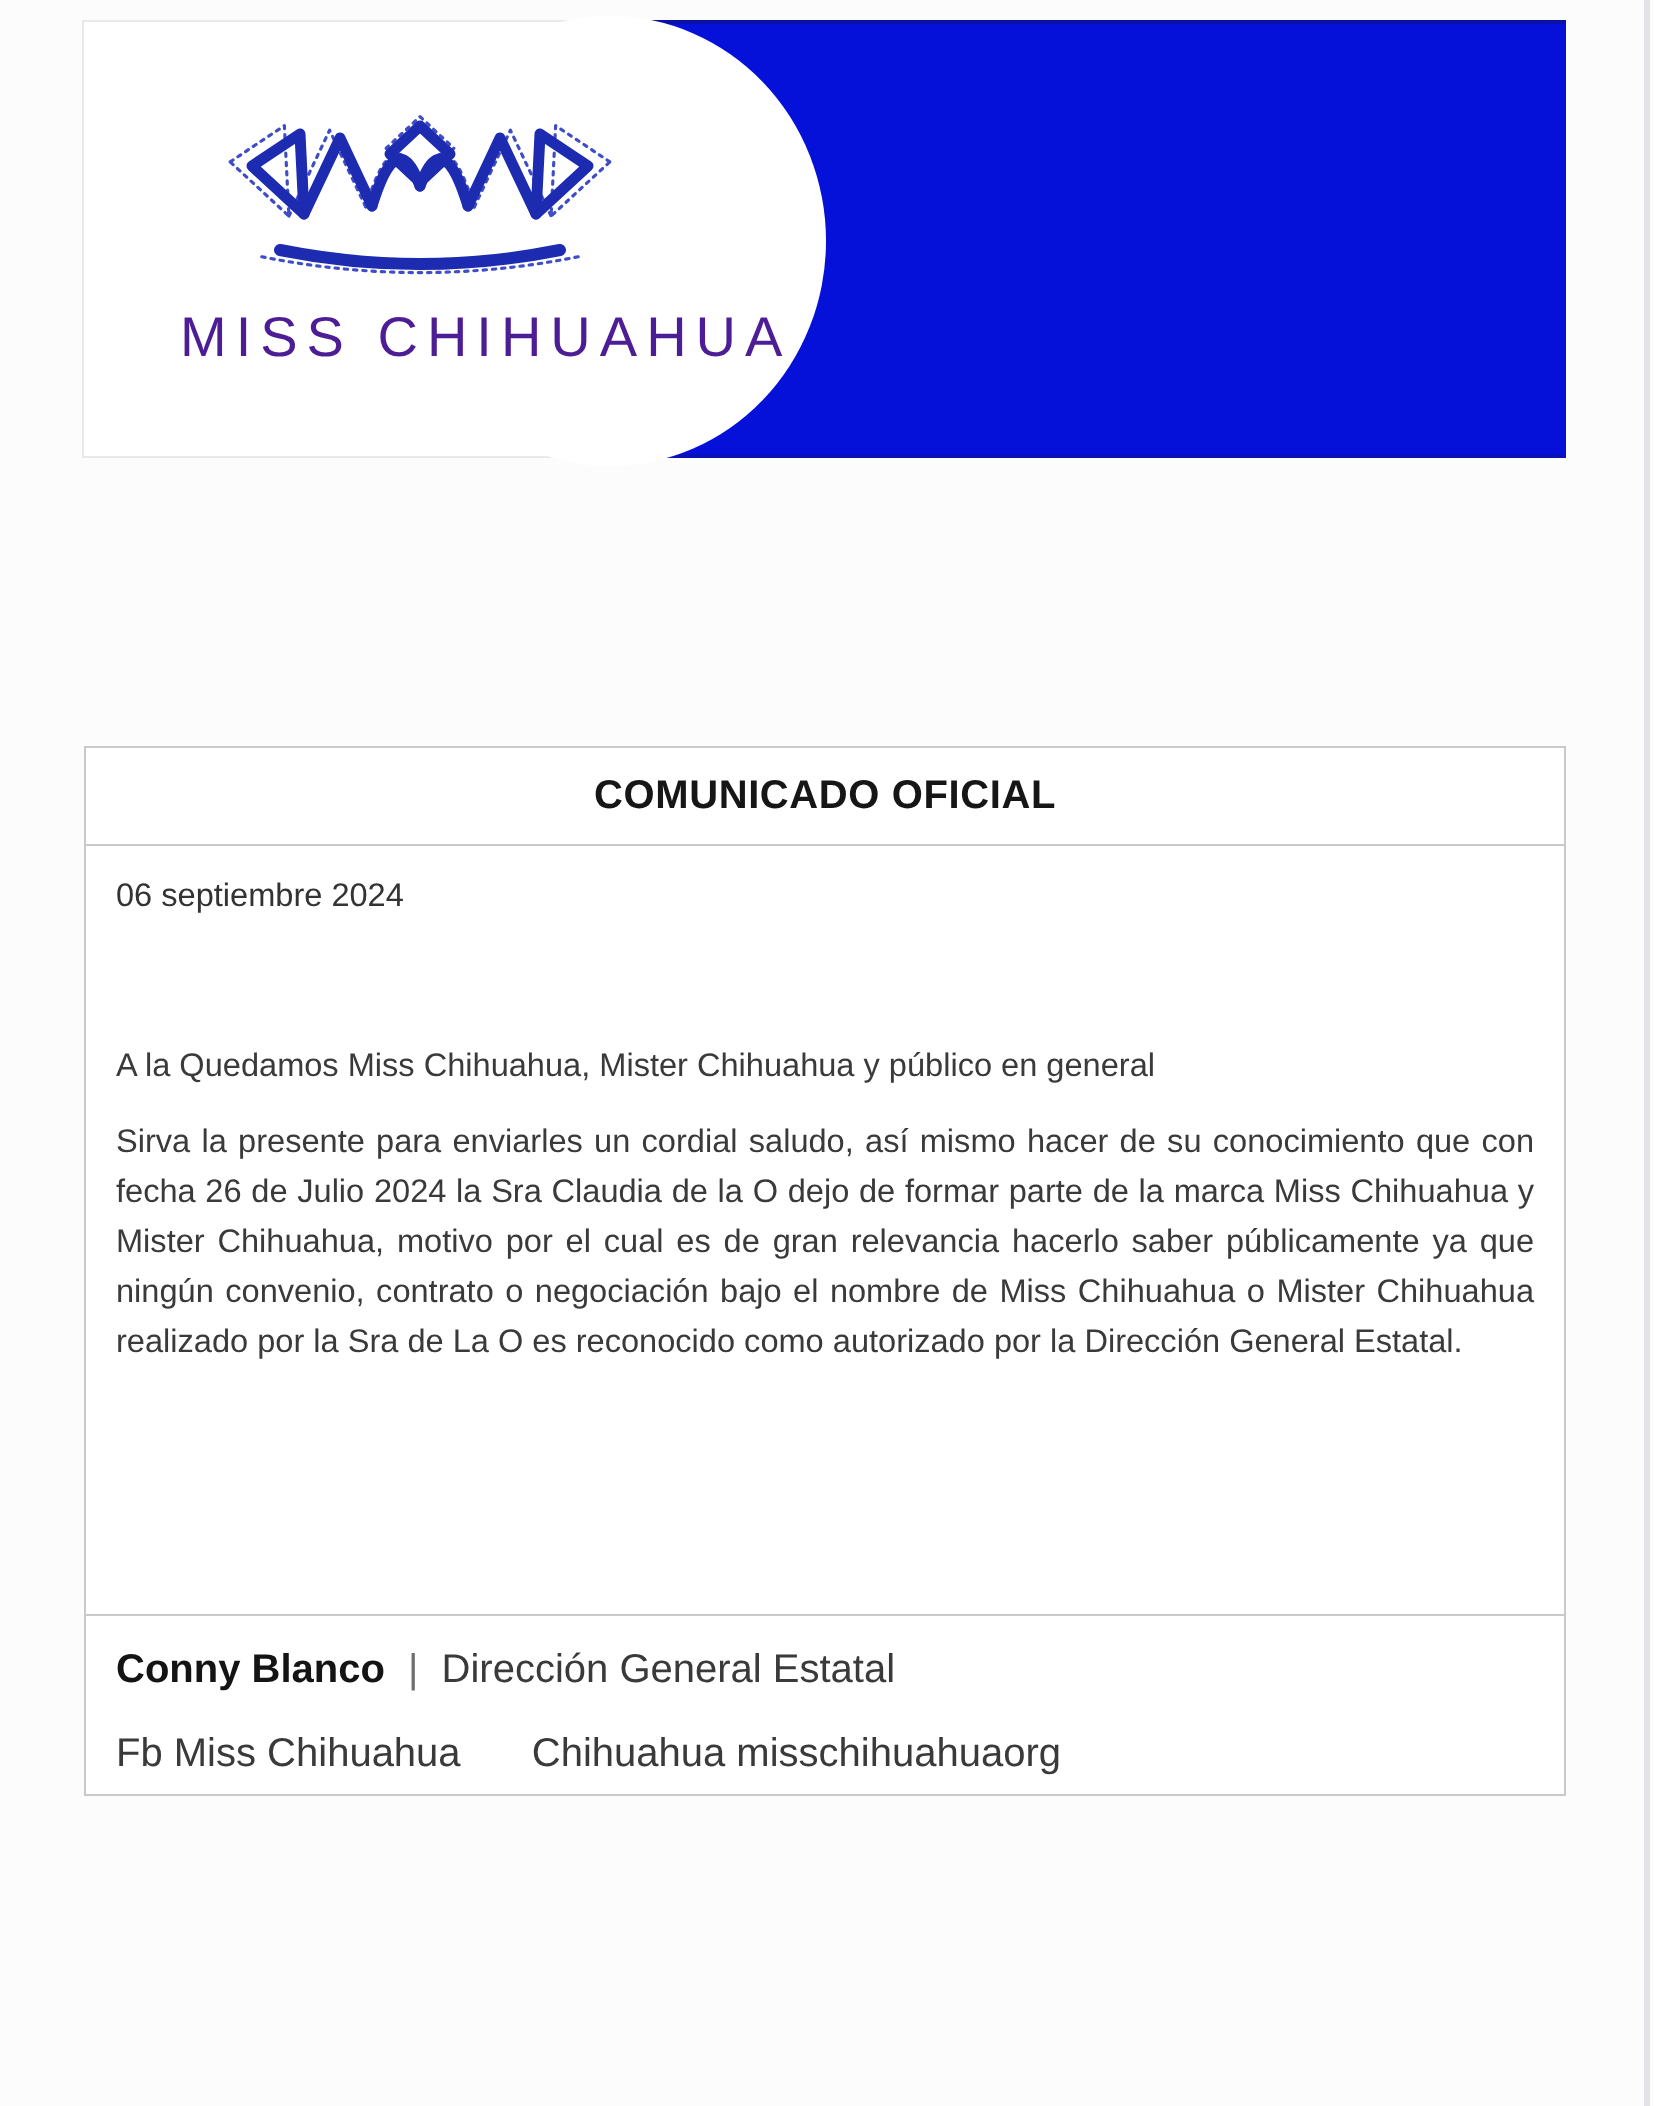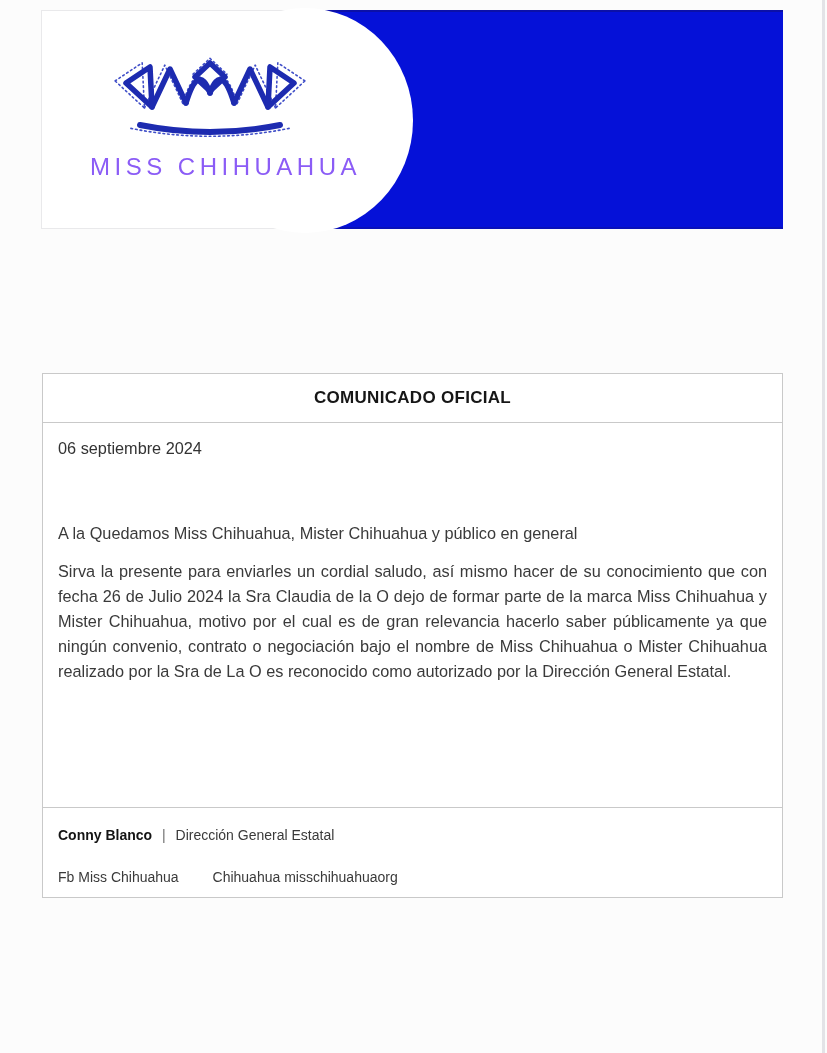"MISS CHIHUAHUA" .brand-name { color: #8b5cf6 -> #4c1d95; font-size: 24px -> 28px }
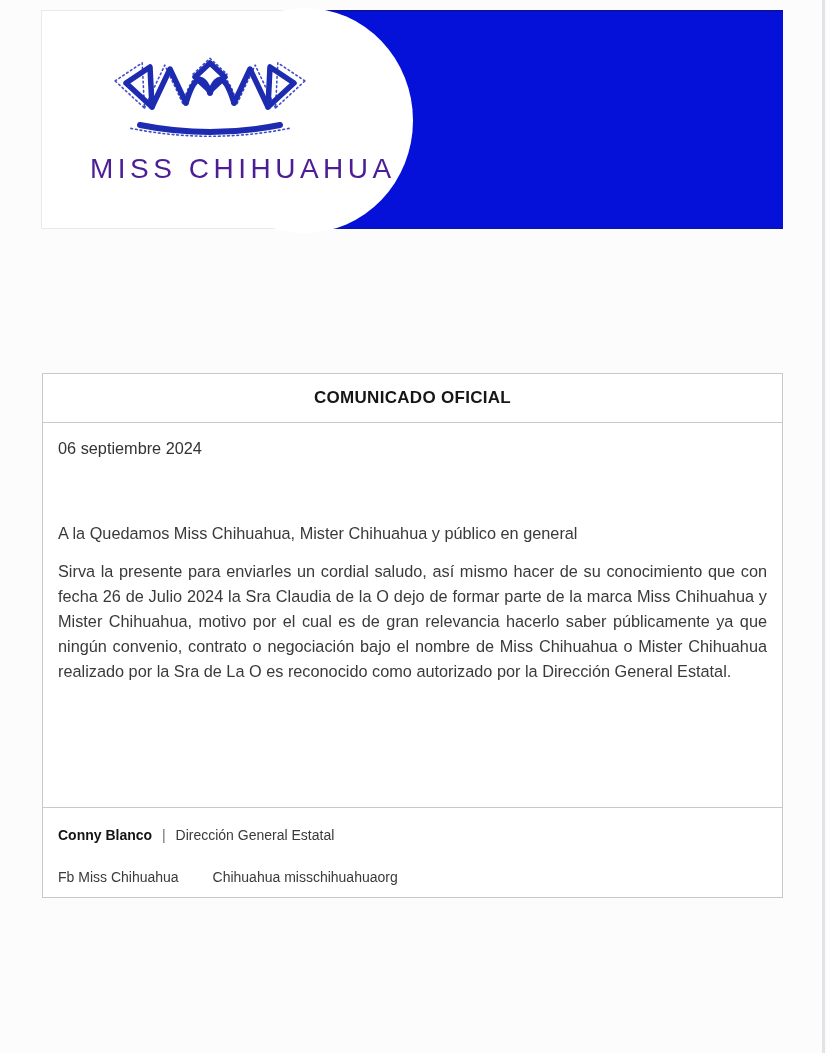"COMUNICADO OFICIAL" .notice-title { font-size: 17px -> 20px }
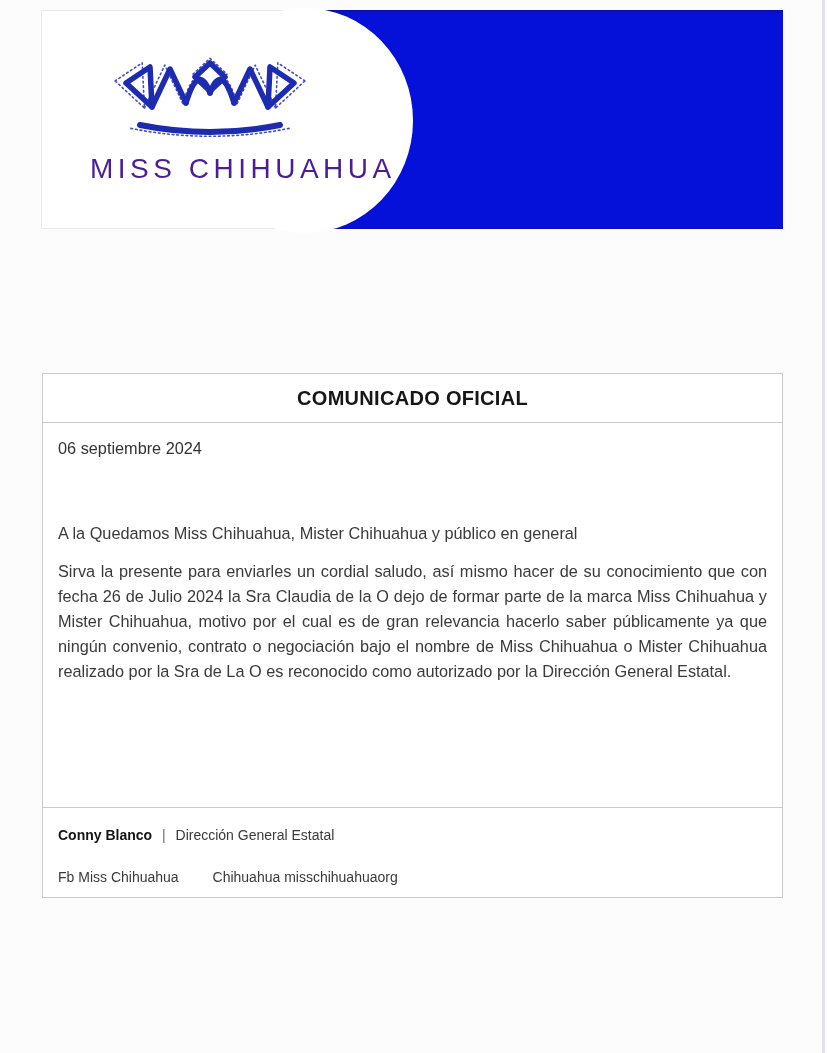"Conny Blanco | Dirección General" .notice-footer { font-size: 14px -> 20px }
